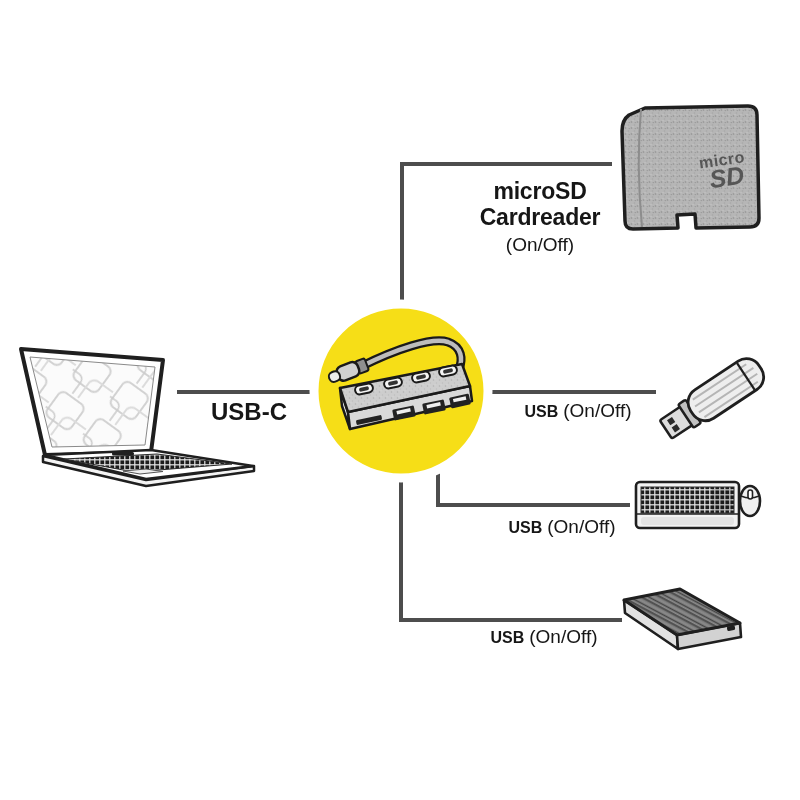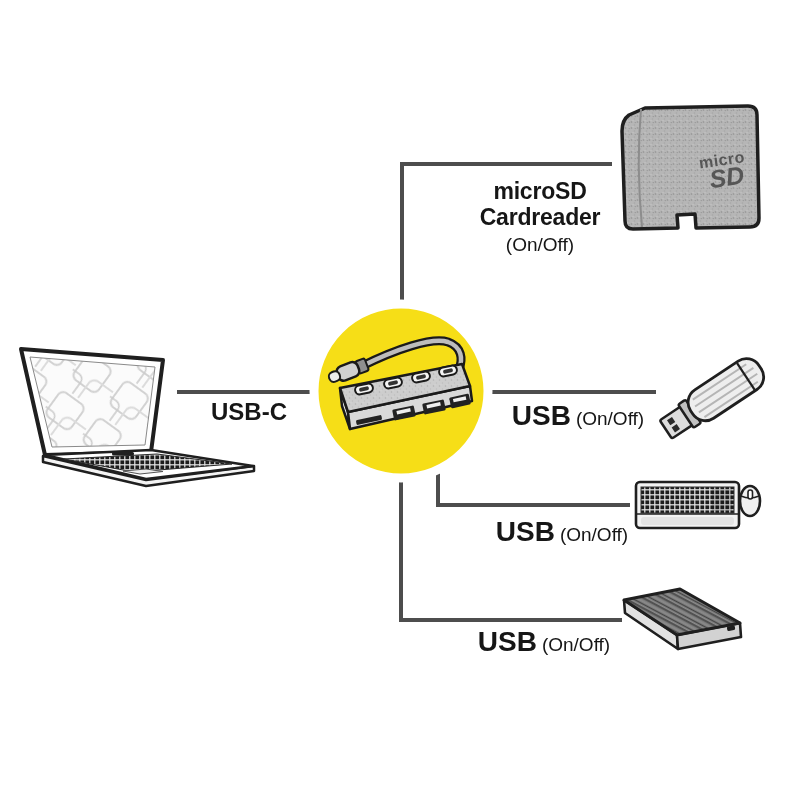"USB" .usb-label .usb { font-size: 28px -> 16px }
